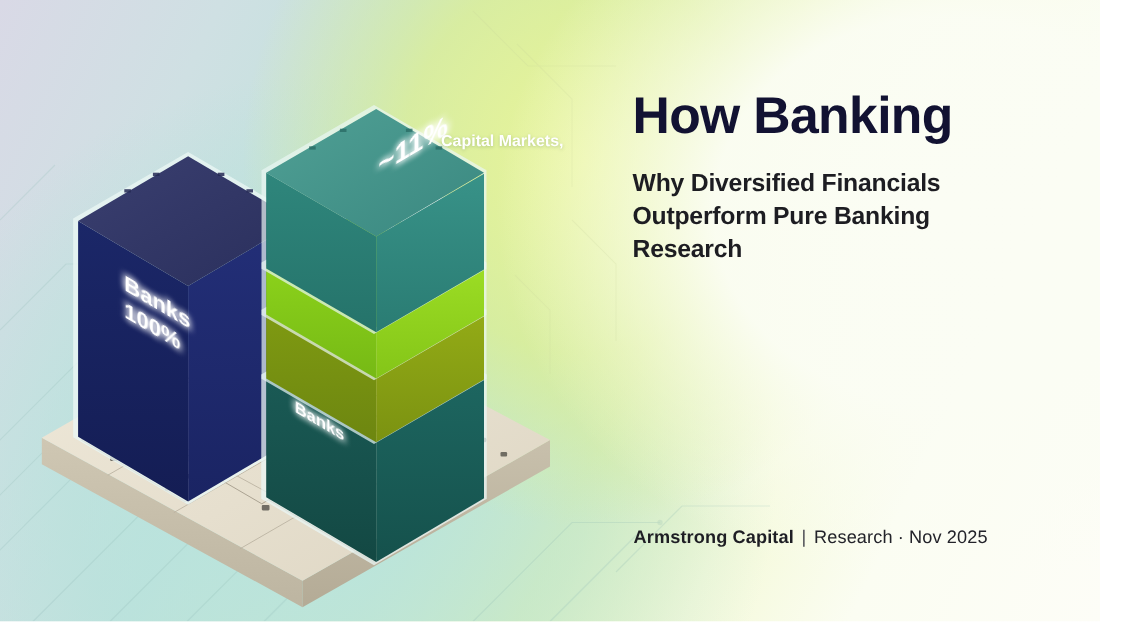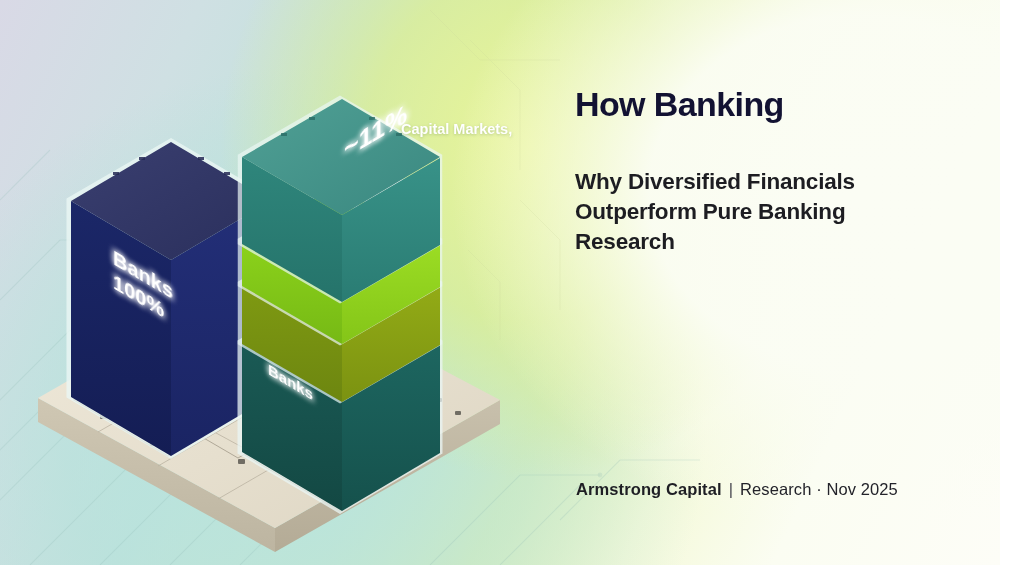"How Banking" .headline { font-size: 34px -> 47px }
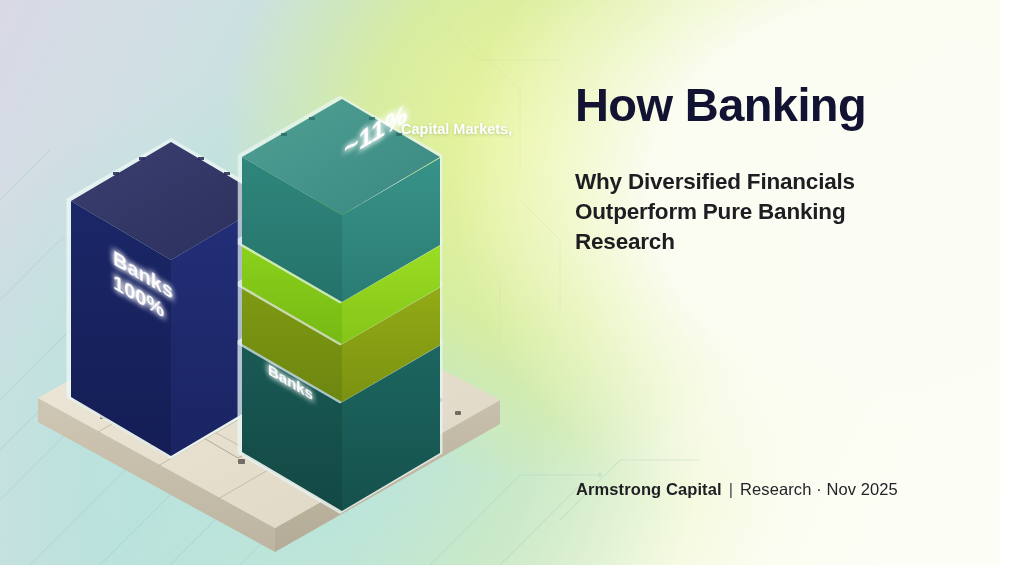"Why Diversified Financials" .subhead { margin-top: 36px -> 21px }
